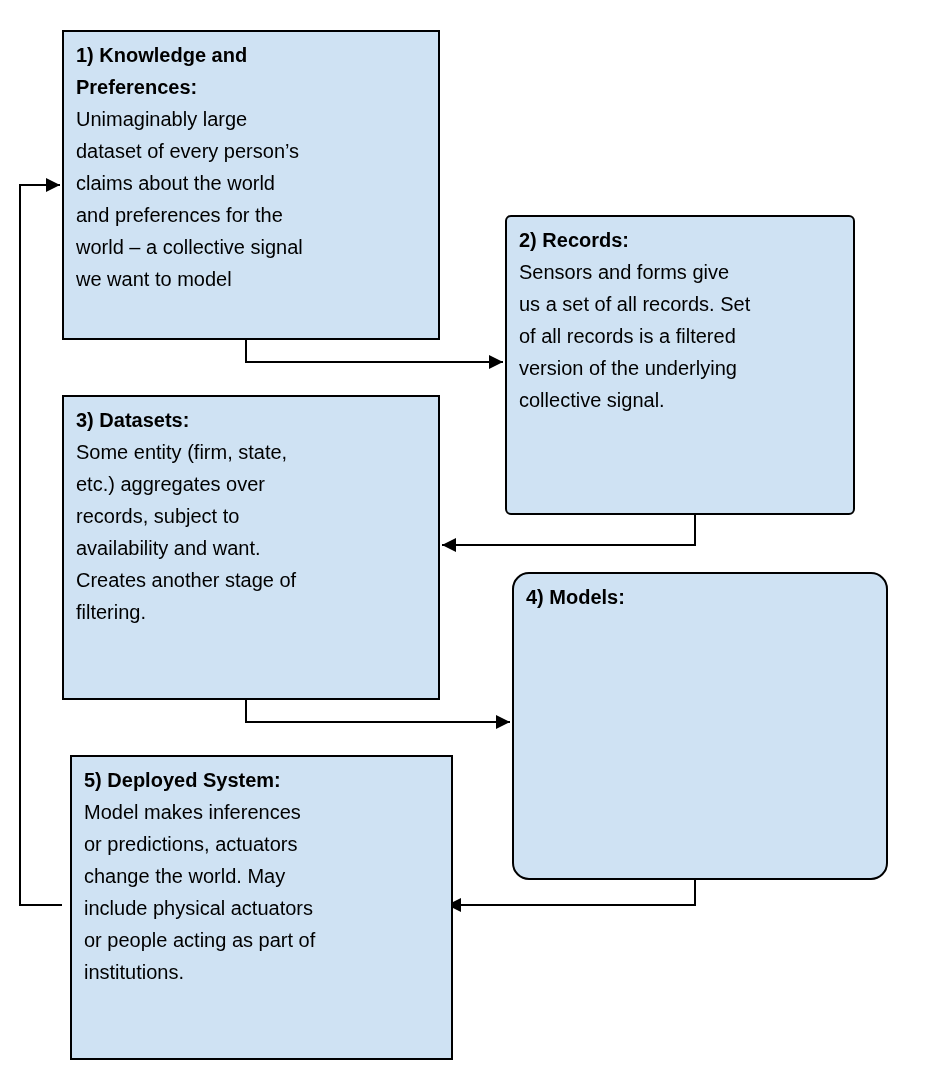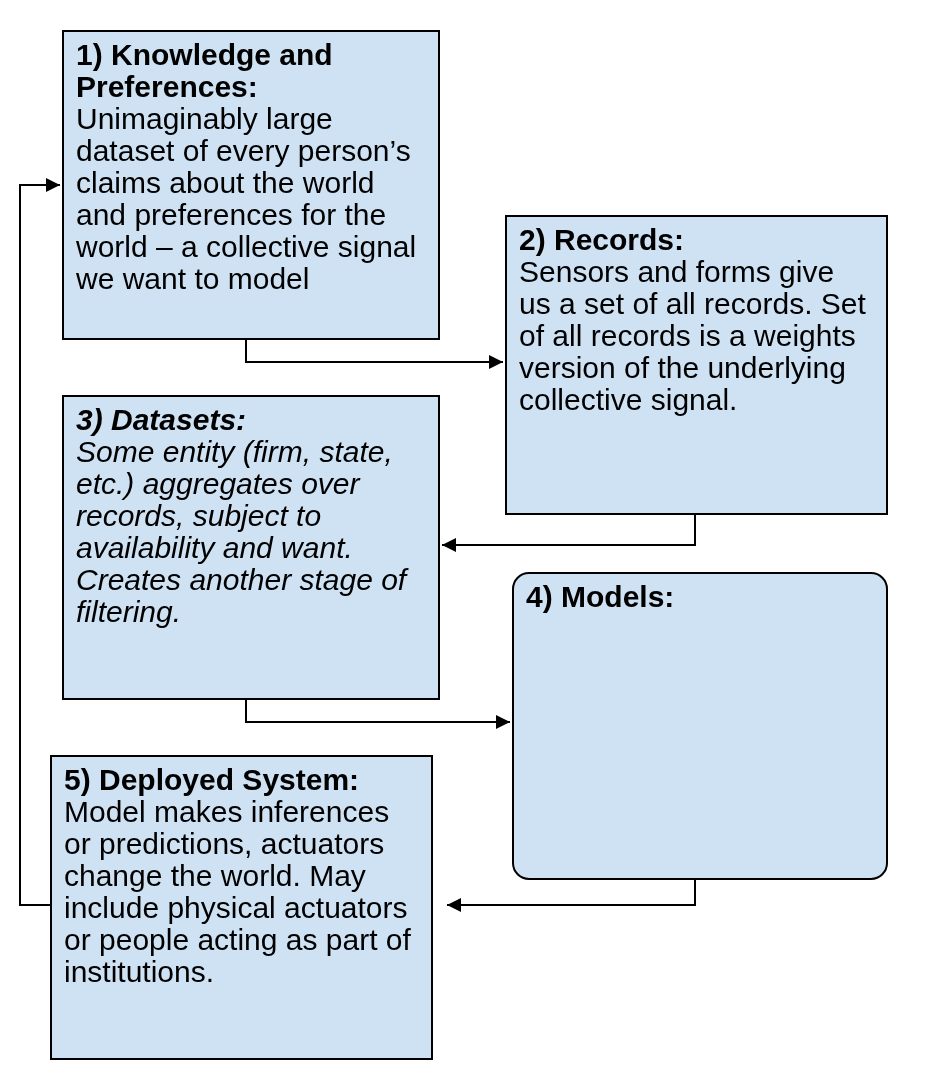"1) Knowledge and" .box { font-size: 30px -> 20px }
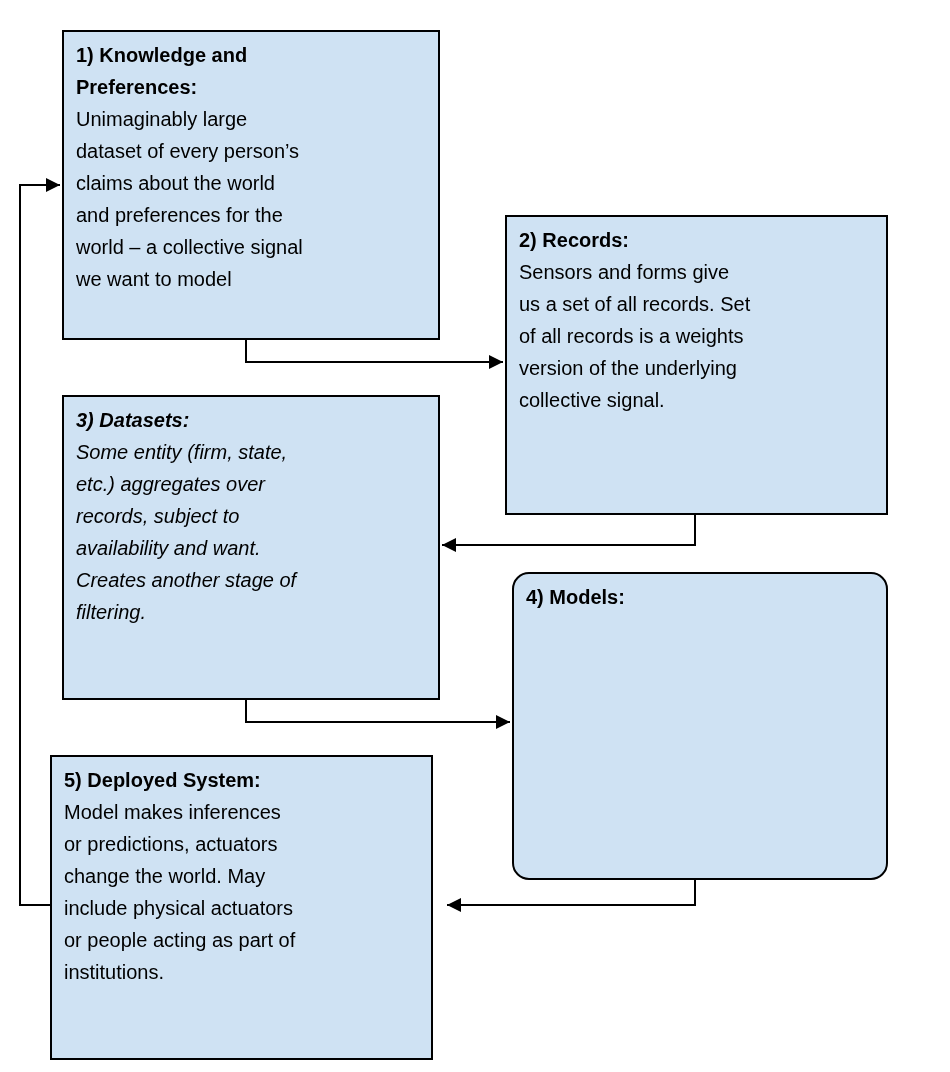"2) Records:" .box2 { border-radius: none -> 6px; width: 383px -> 350px }
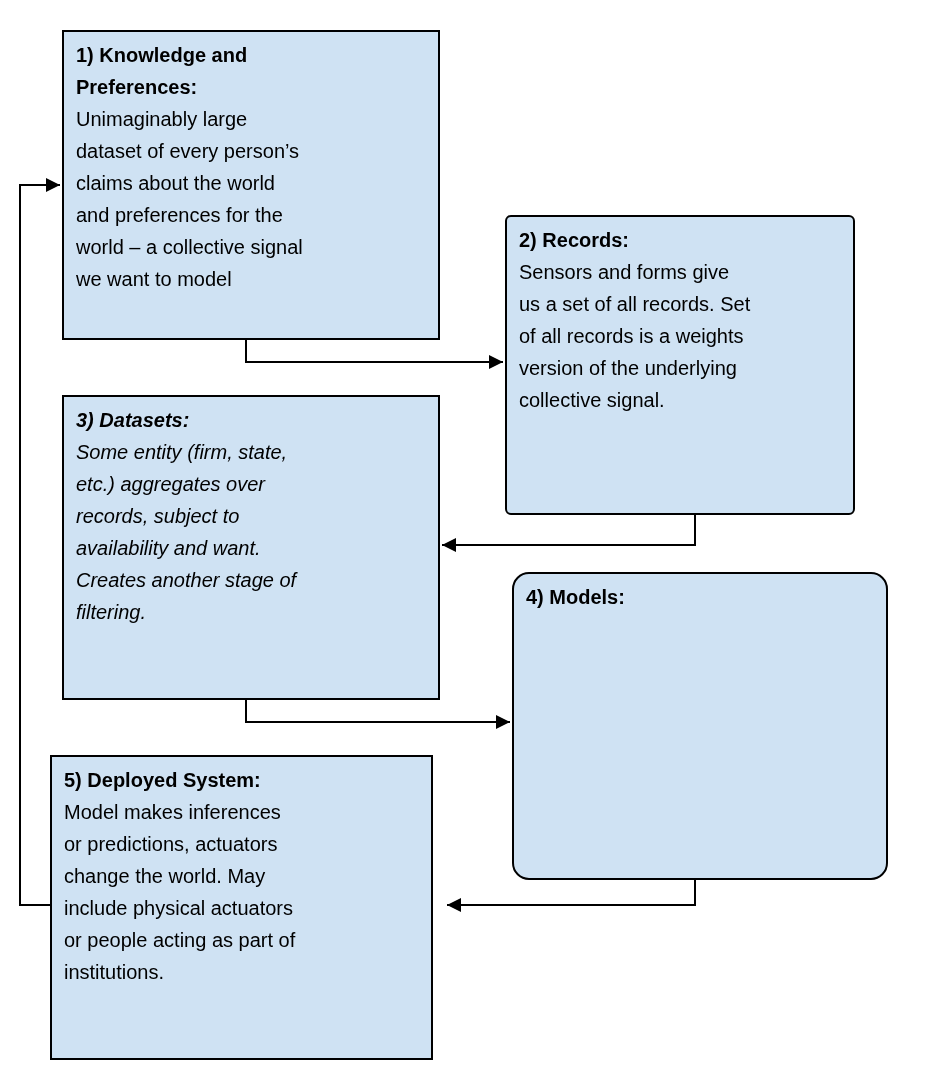"Sensors and forms give" span.box-body { text: weights -> filtered }
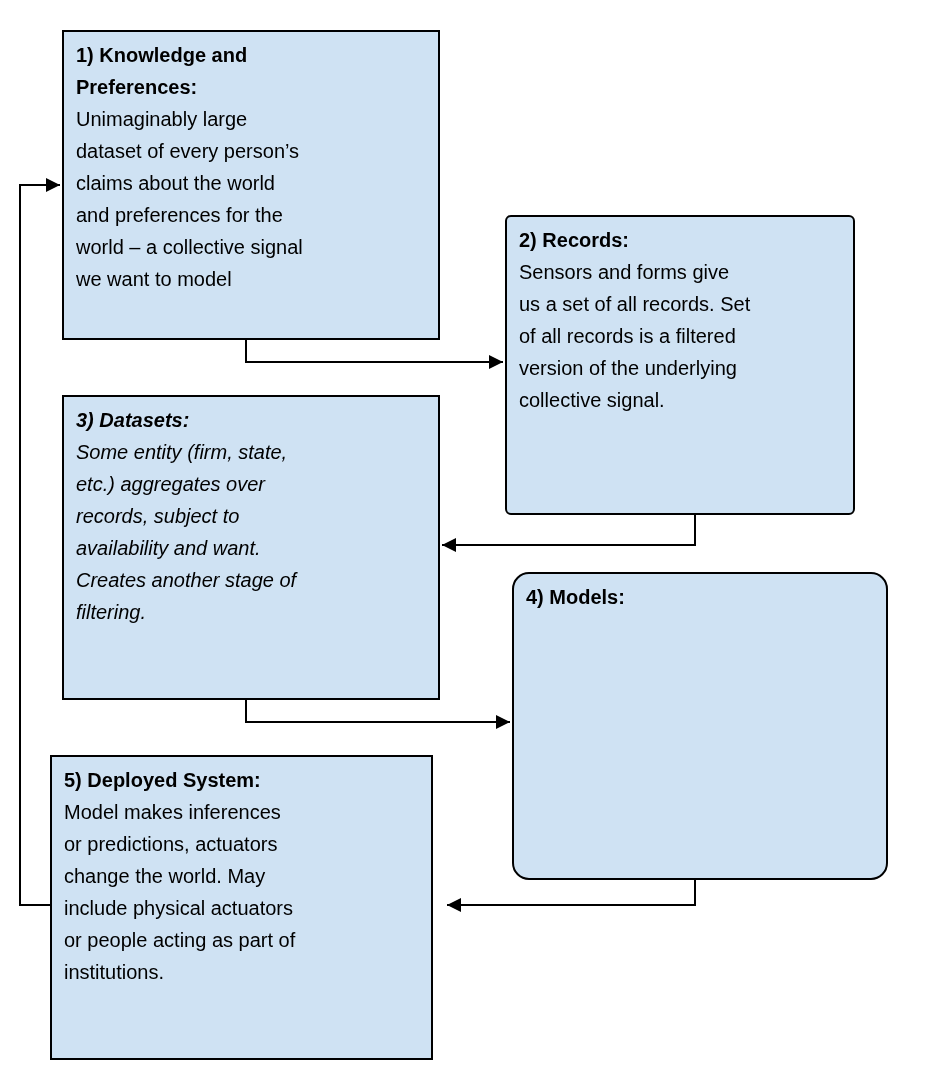"3) Datasets:" .box3 { font-style: italic -> none }
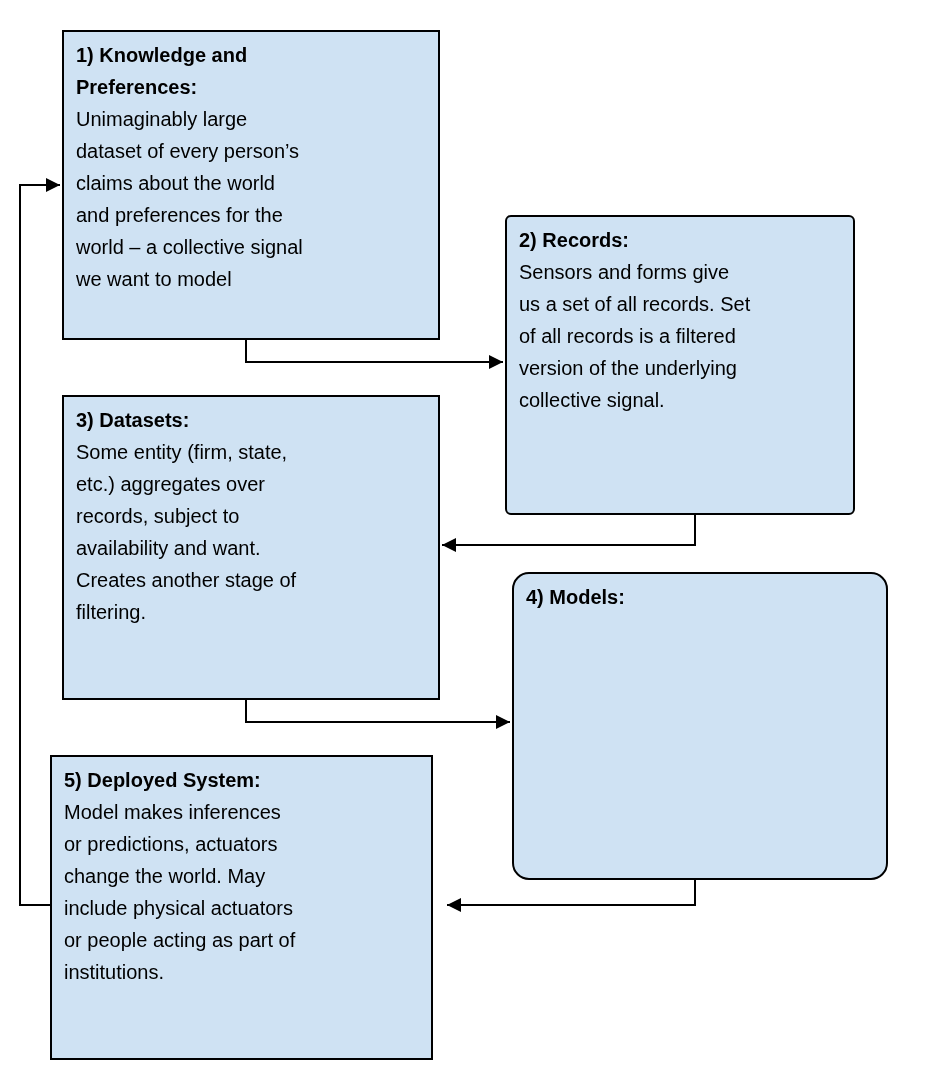"5) Deployed System:" .box5 { left: 50px -> 70px }
